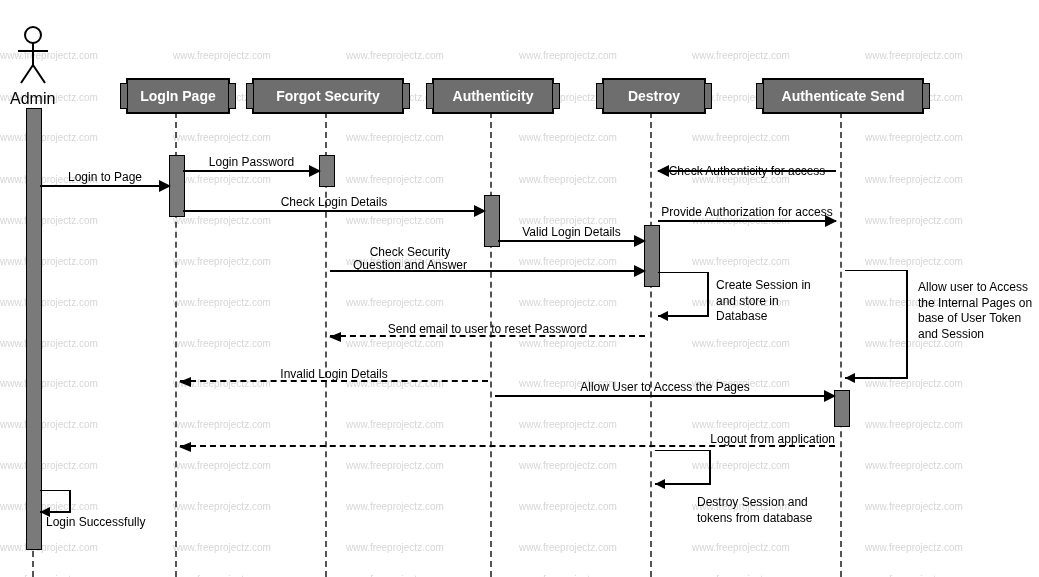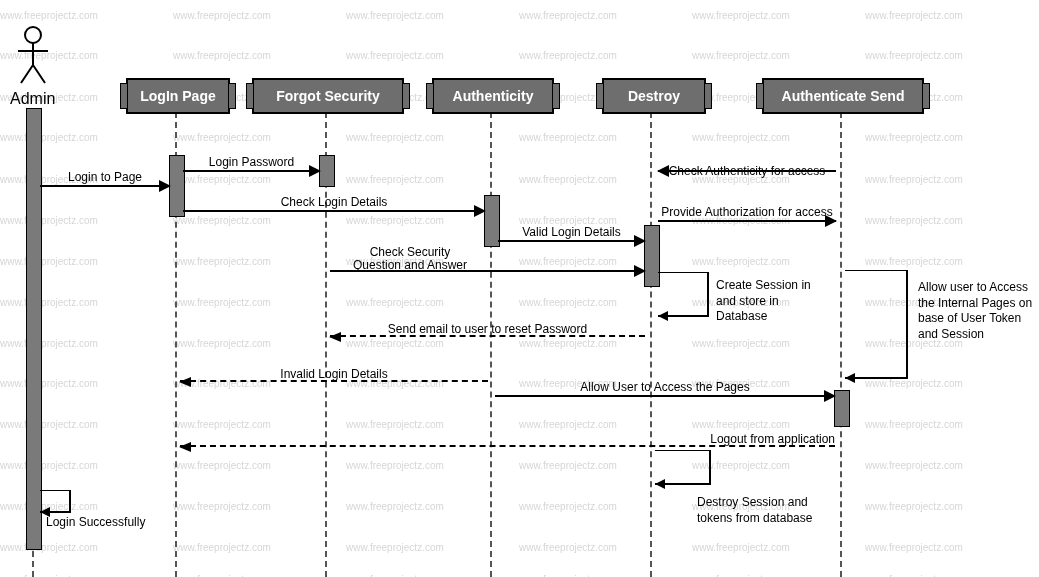"www.freeprojectz.com www.freeprojectz.com" div.wm-row { html: <div> <span>www.freeprojectz.com</span><span>www.freeprojectz.com</span><span>www.freeprojectz.com</span><span>www.freeprojectz.com</span><span>www.freeprojectz.com</span><span>www.freeprojectz.com</span> </div> -> none }
